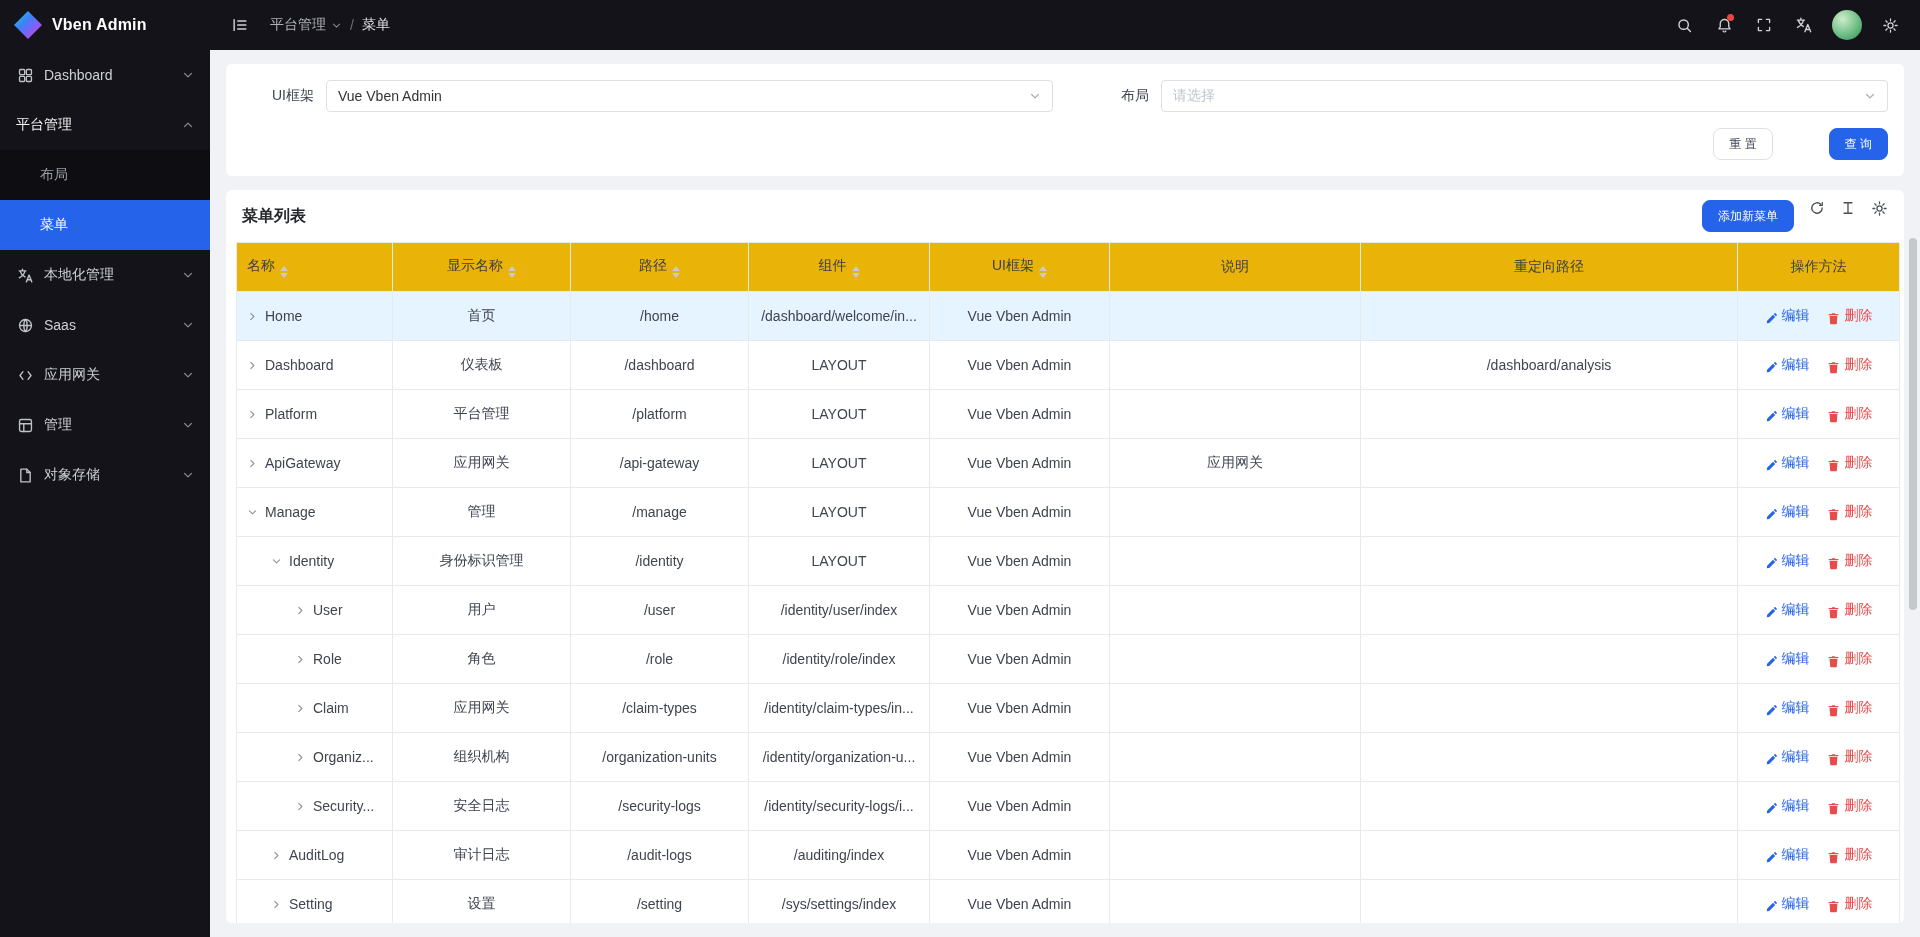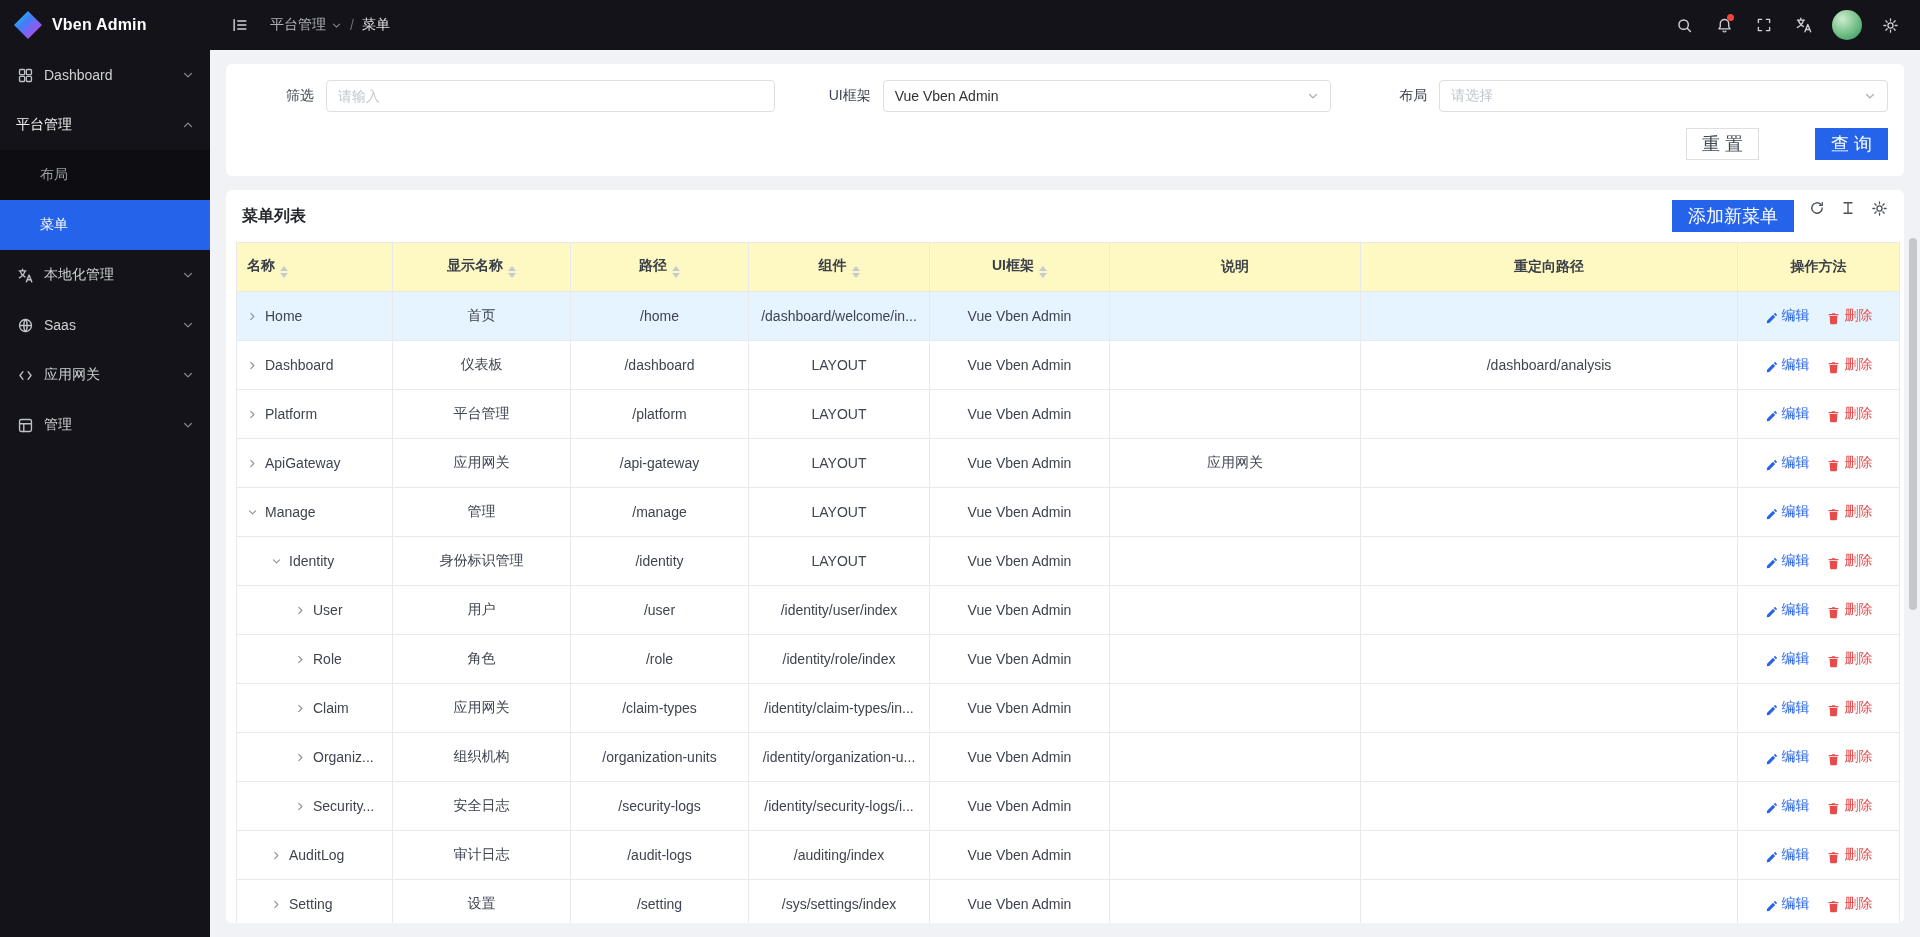"筛选" div.field { html: <div> <label>筛选</label> <input> </div> -> none }
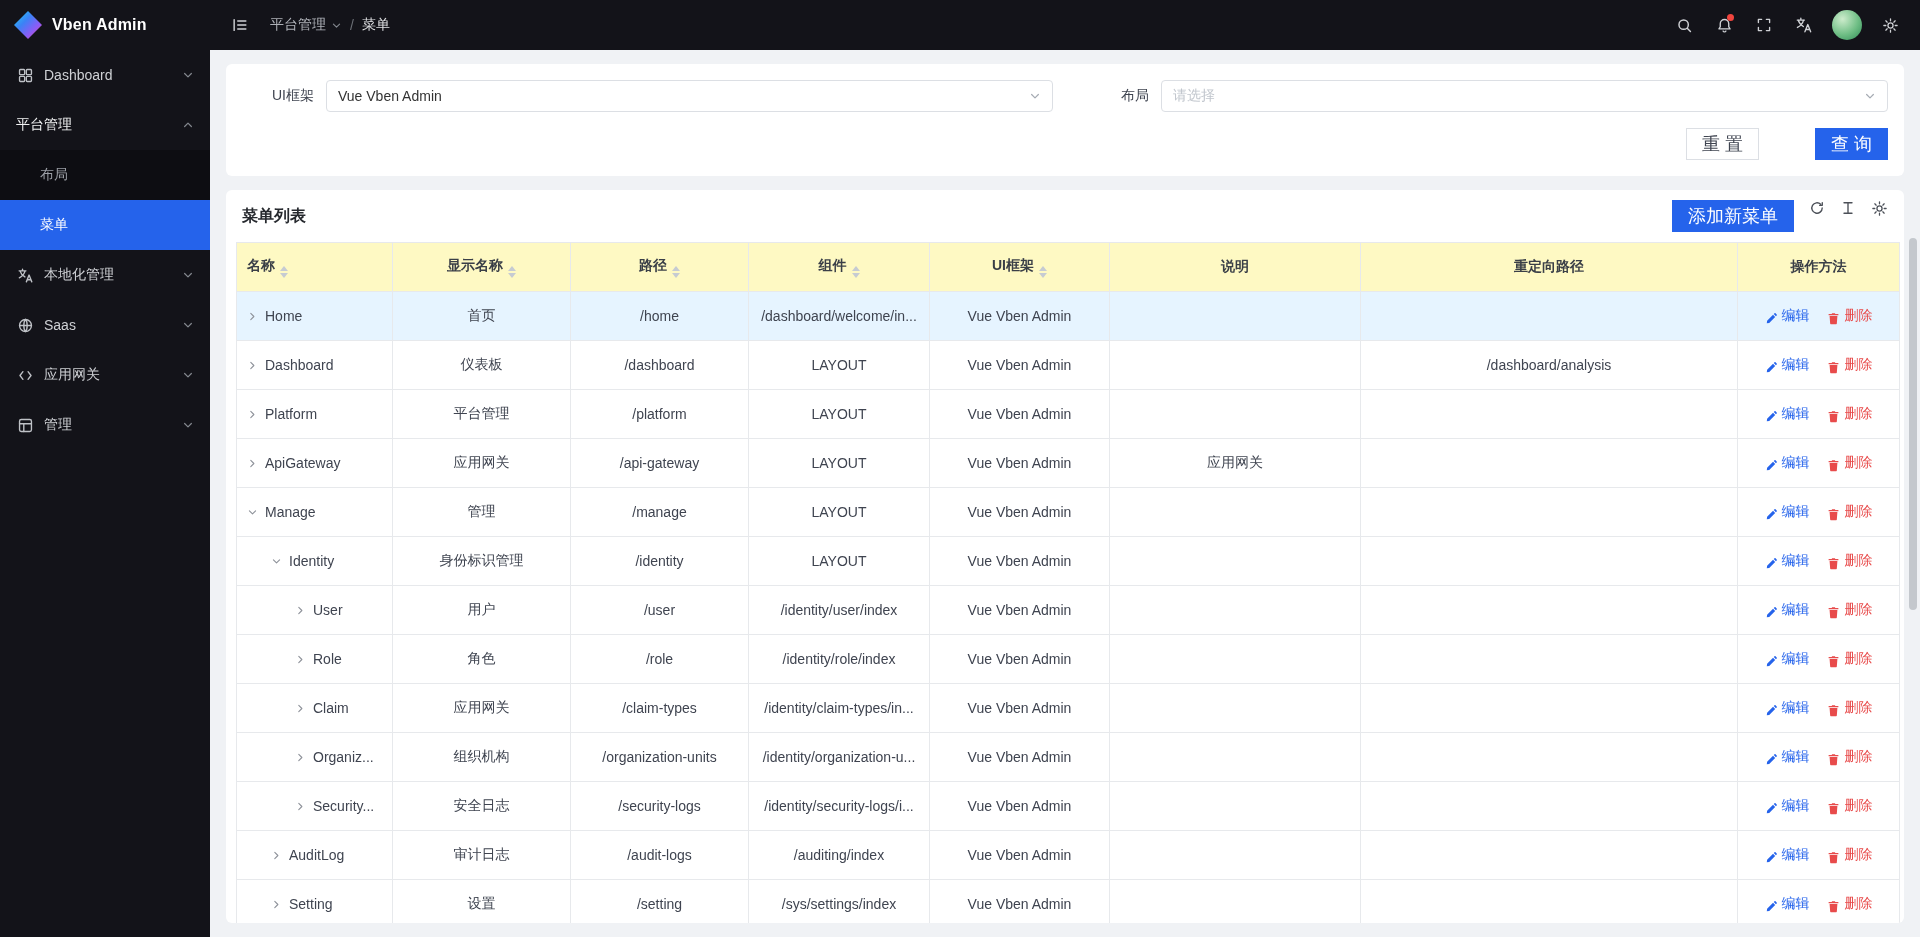"重 置" .btn { border-radius: 0 -> 8px; font-size: 18px -> 12px }
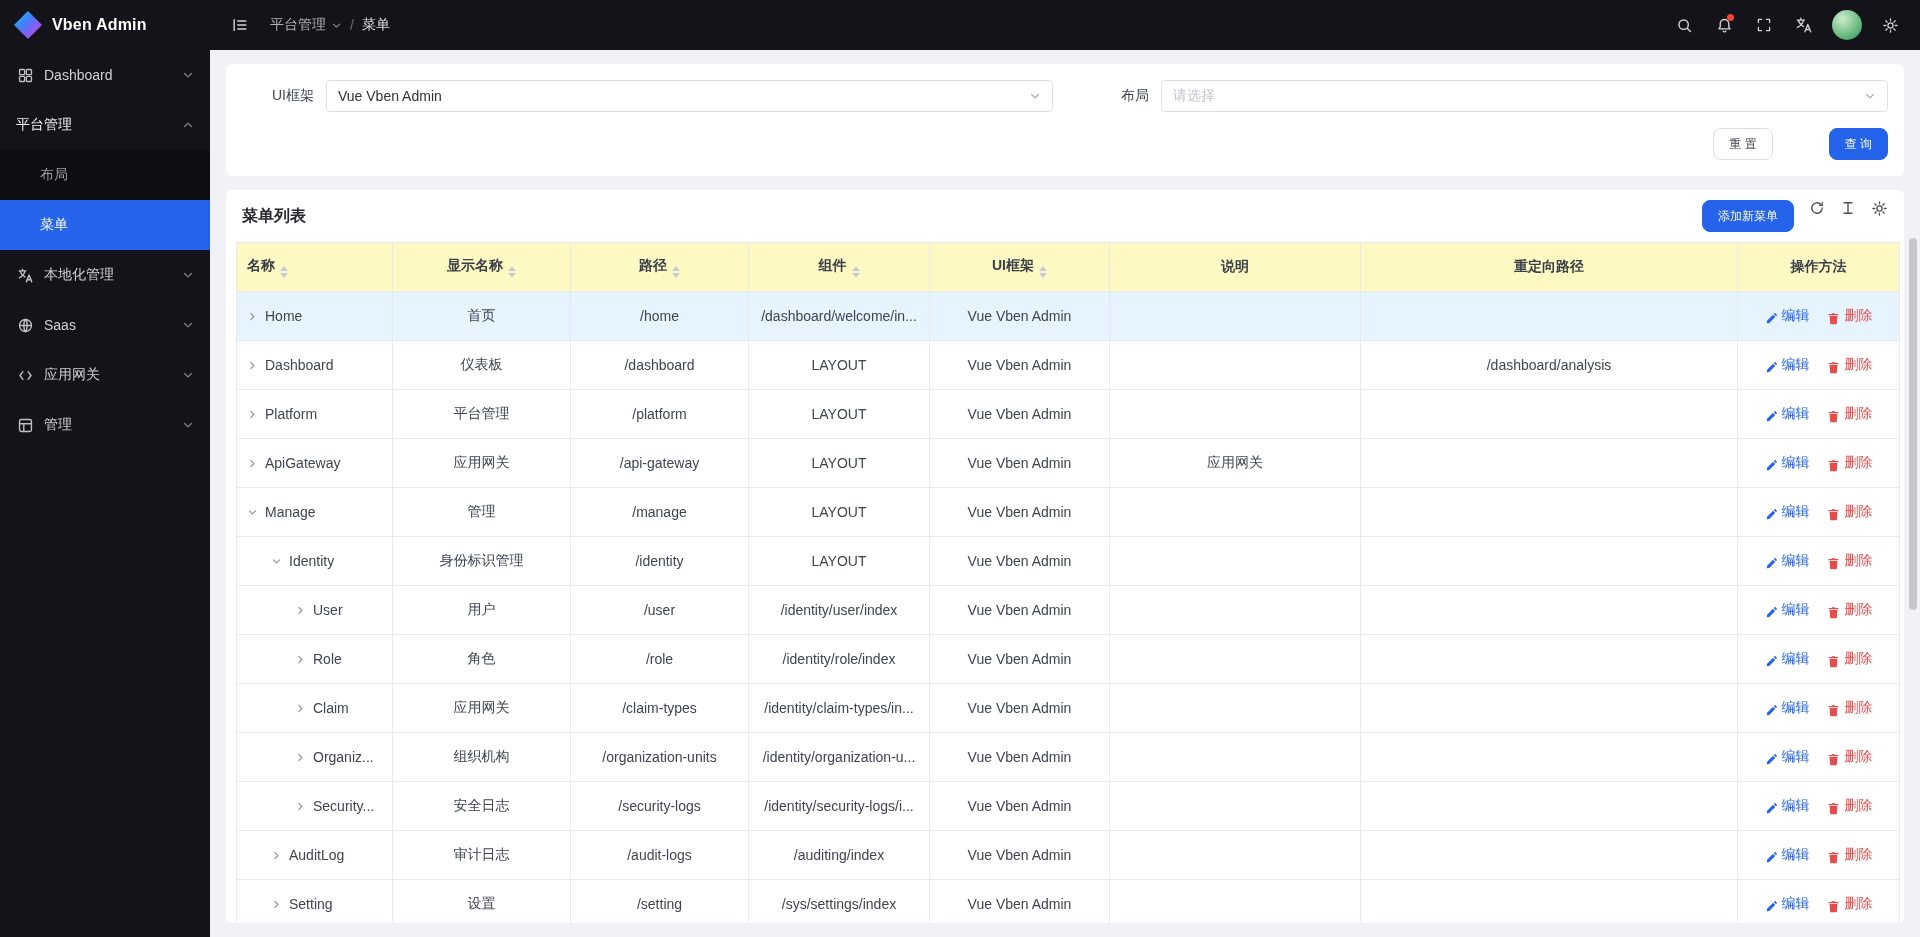"名称" thead th { background: #fef9c3 -> #eab308; font-weight: 700 -> 400 }
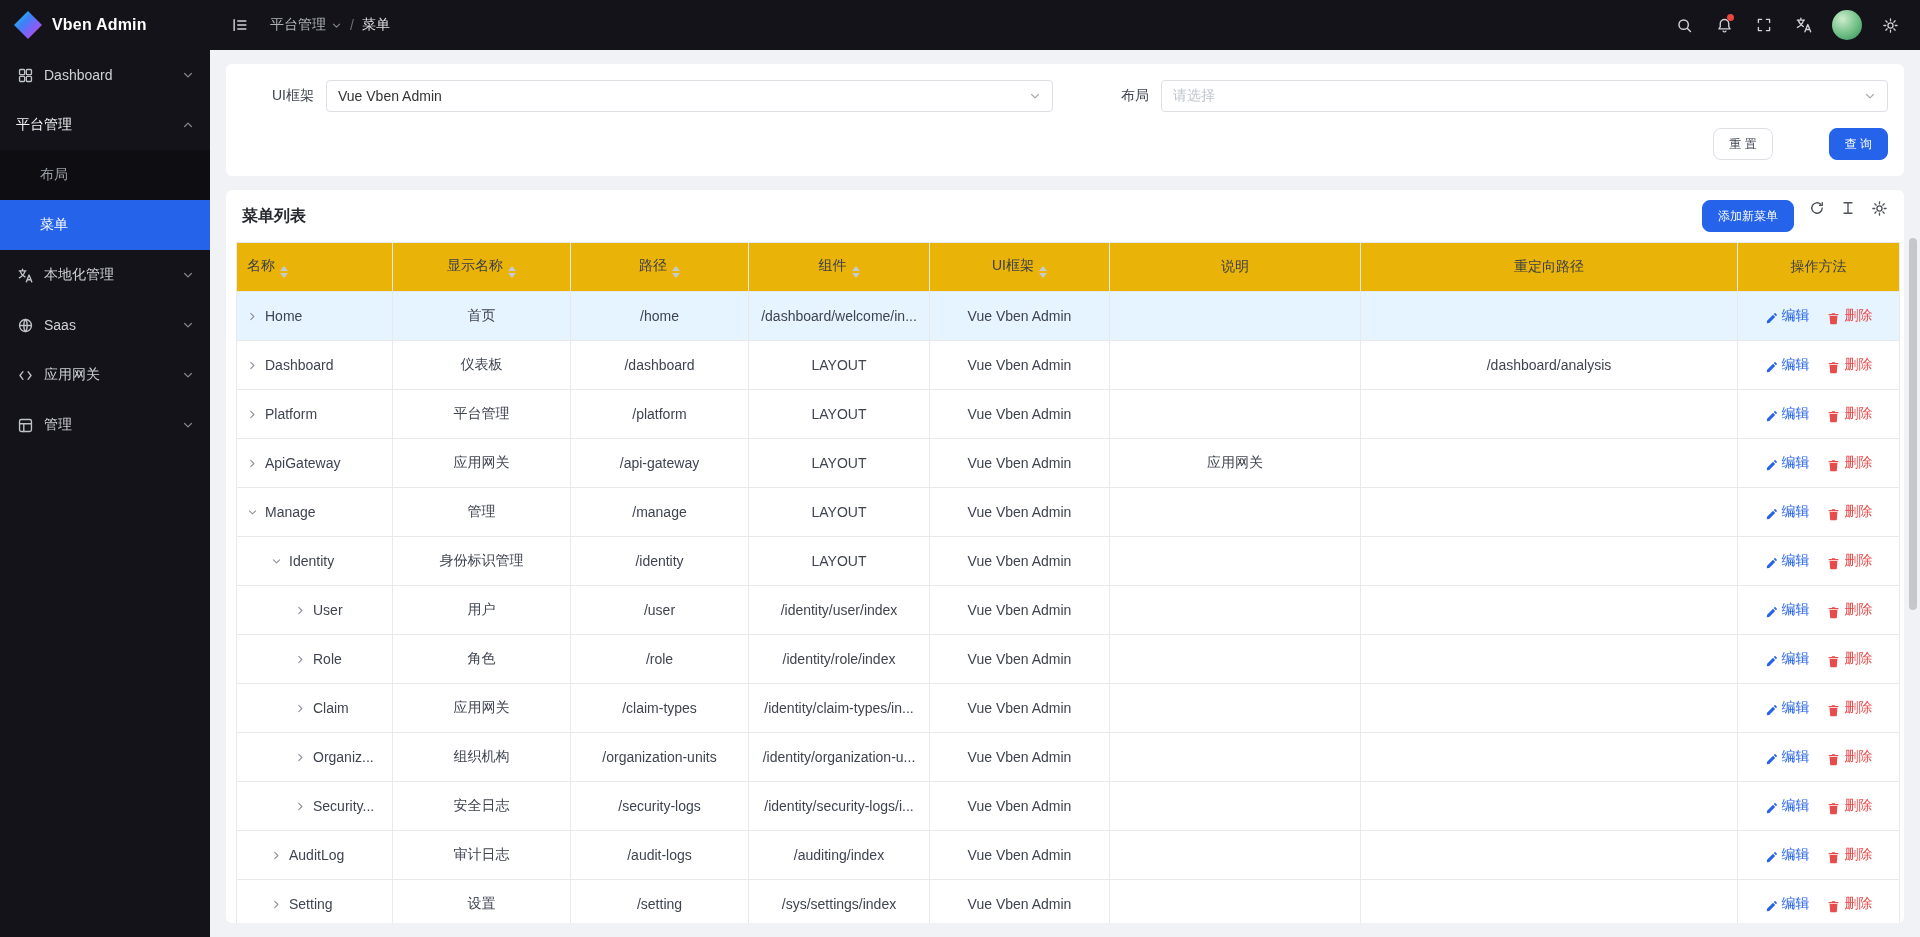"对象存储" div.menu-item { html: none -> <div> <span> <svg> <path></path> <path></path> </svg> </span> <span>对象存储</span> <span> <svg> <path></path> </svg> </span> </div> }
